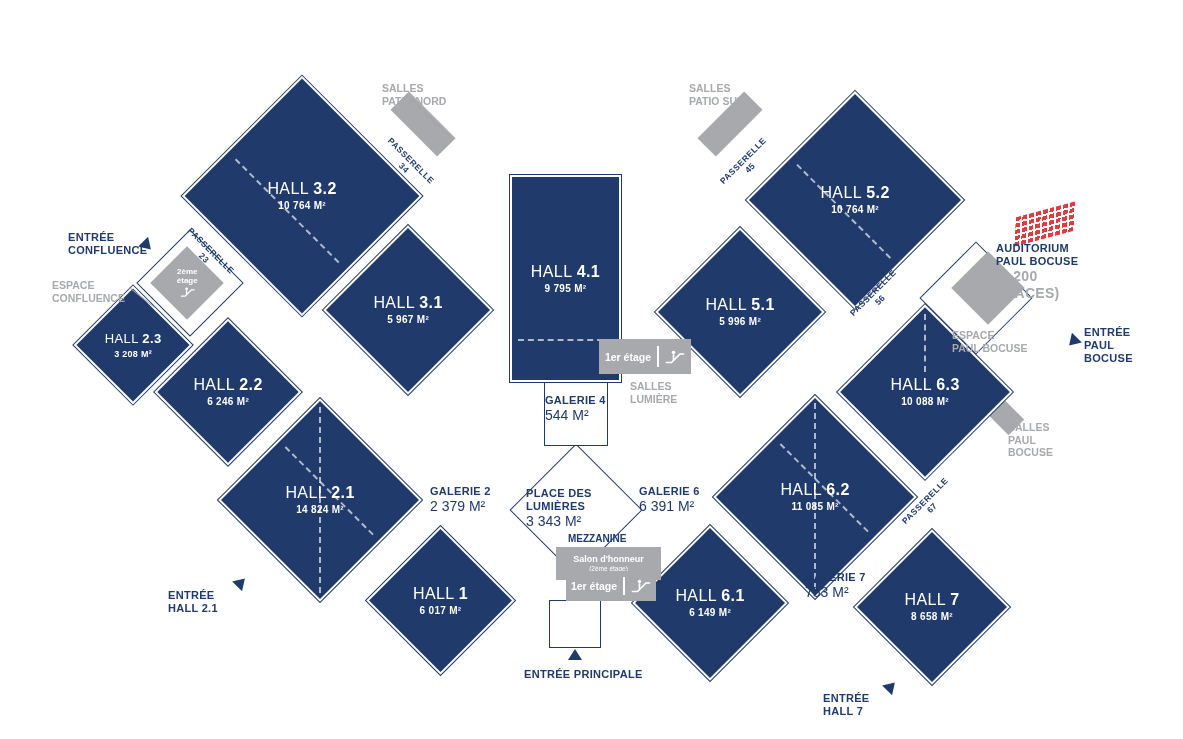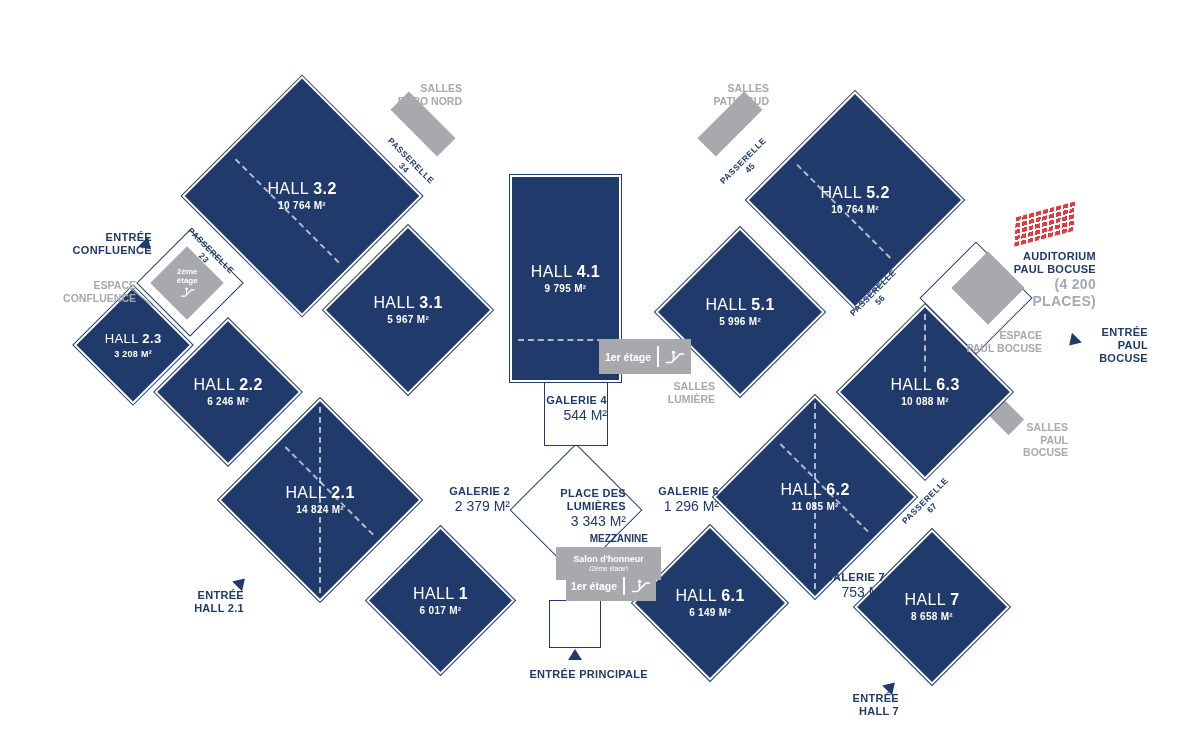"SALLES" .lbl { text-align: right -> left }
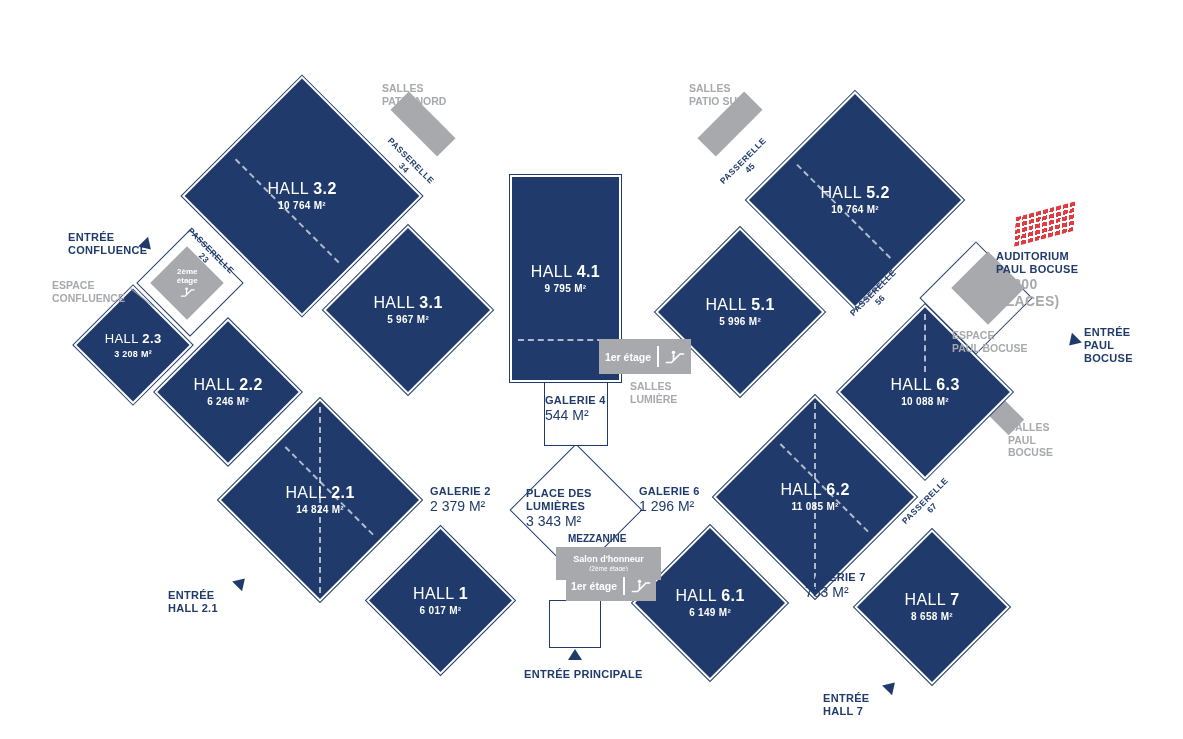"AUDITORIUM" div.lbl { top: 250px -> 242px }
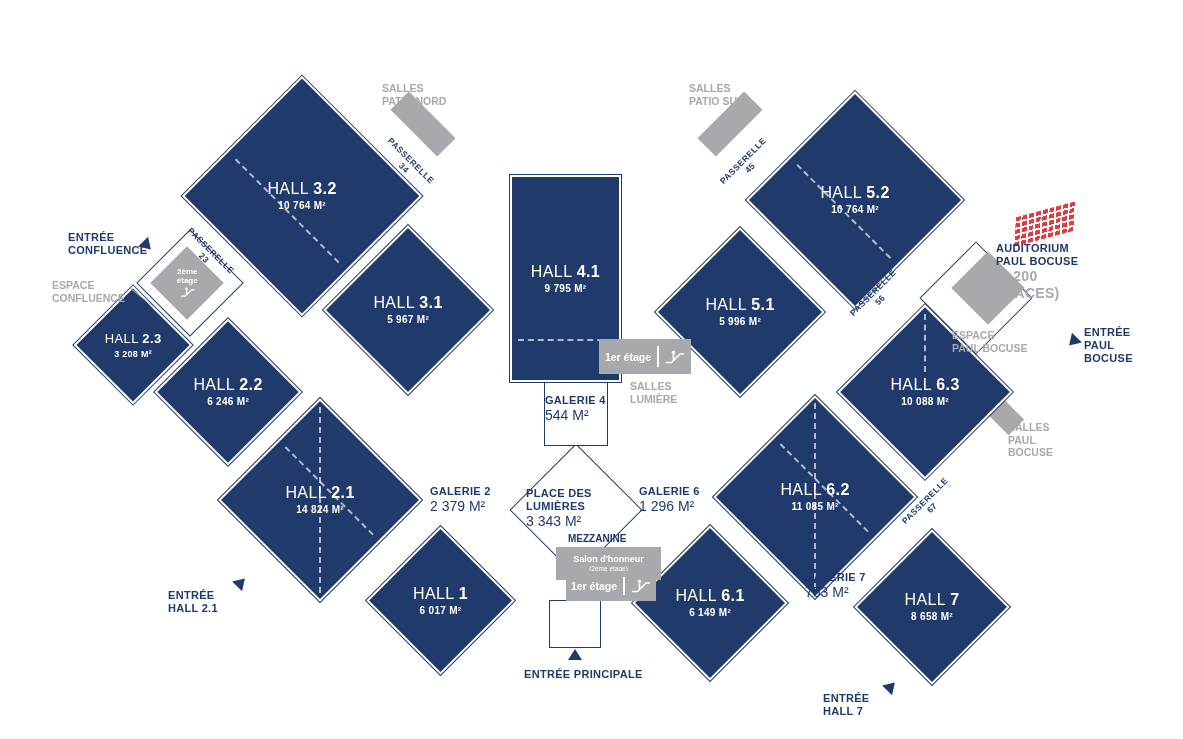"1 296 M²" div.g-area { text: 1 296 -> 6 391 }
